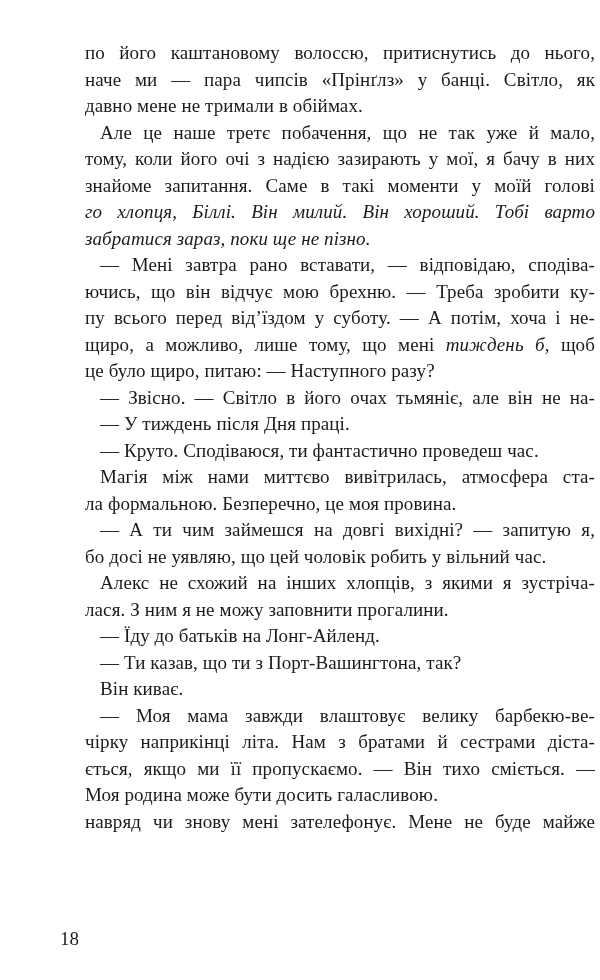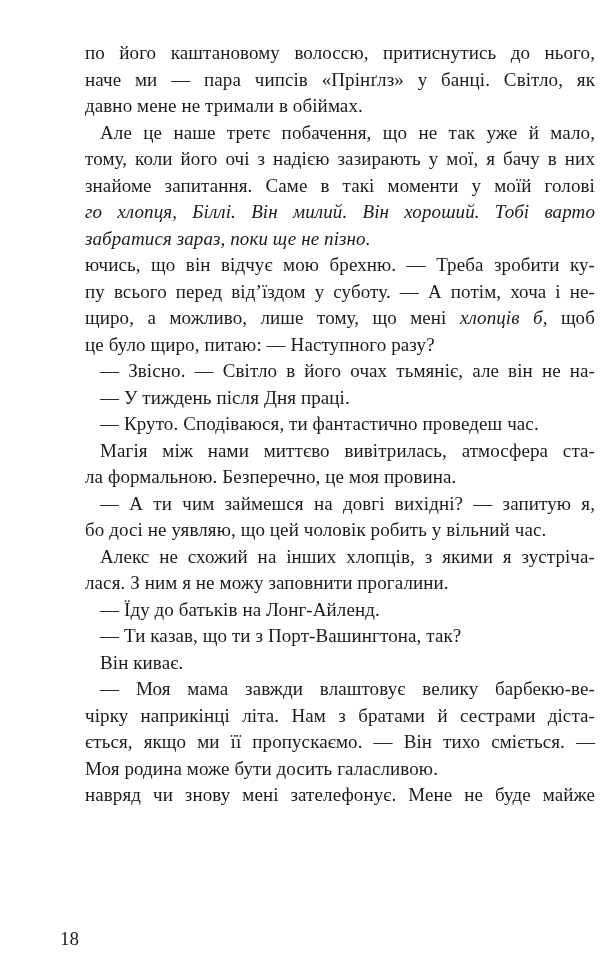"— Мені завтра рано вставати," div.line { html: none -> <div><span>— Мені завтра рано вставати, — відповідаю, сподіва-</span></div> }
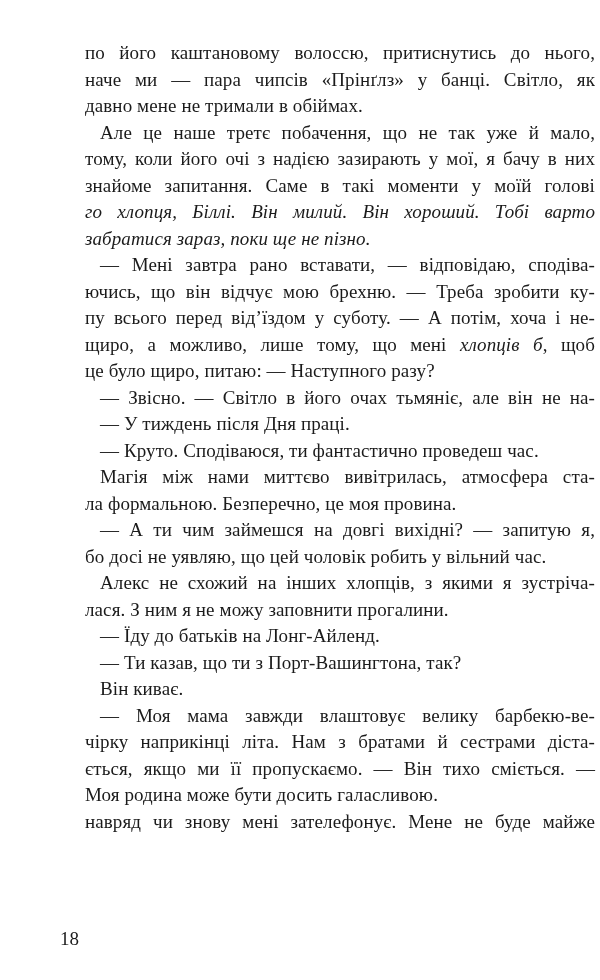"хлопців б" span.italic { text: хлопців -> тиждень }
